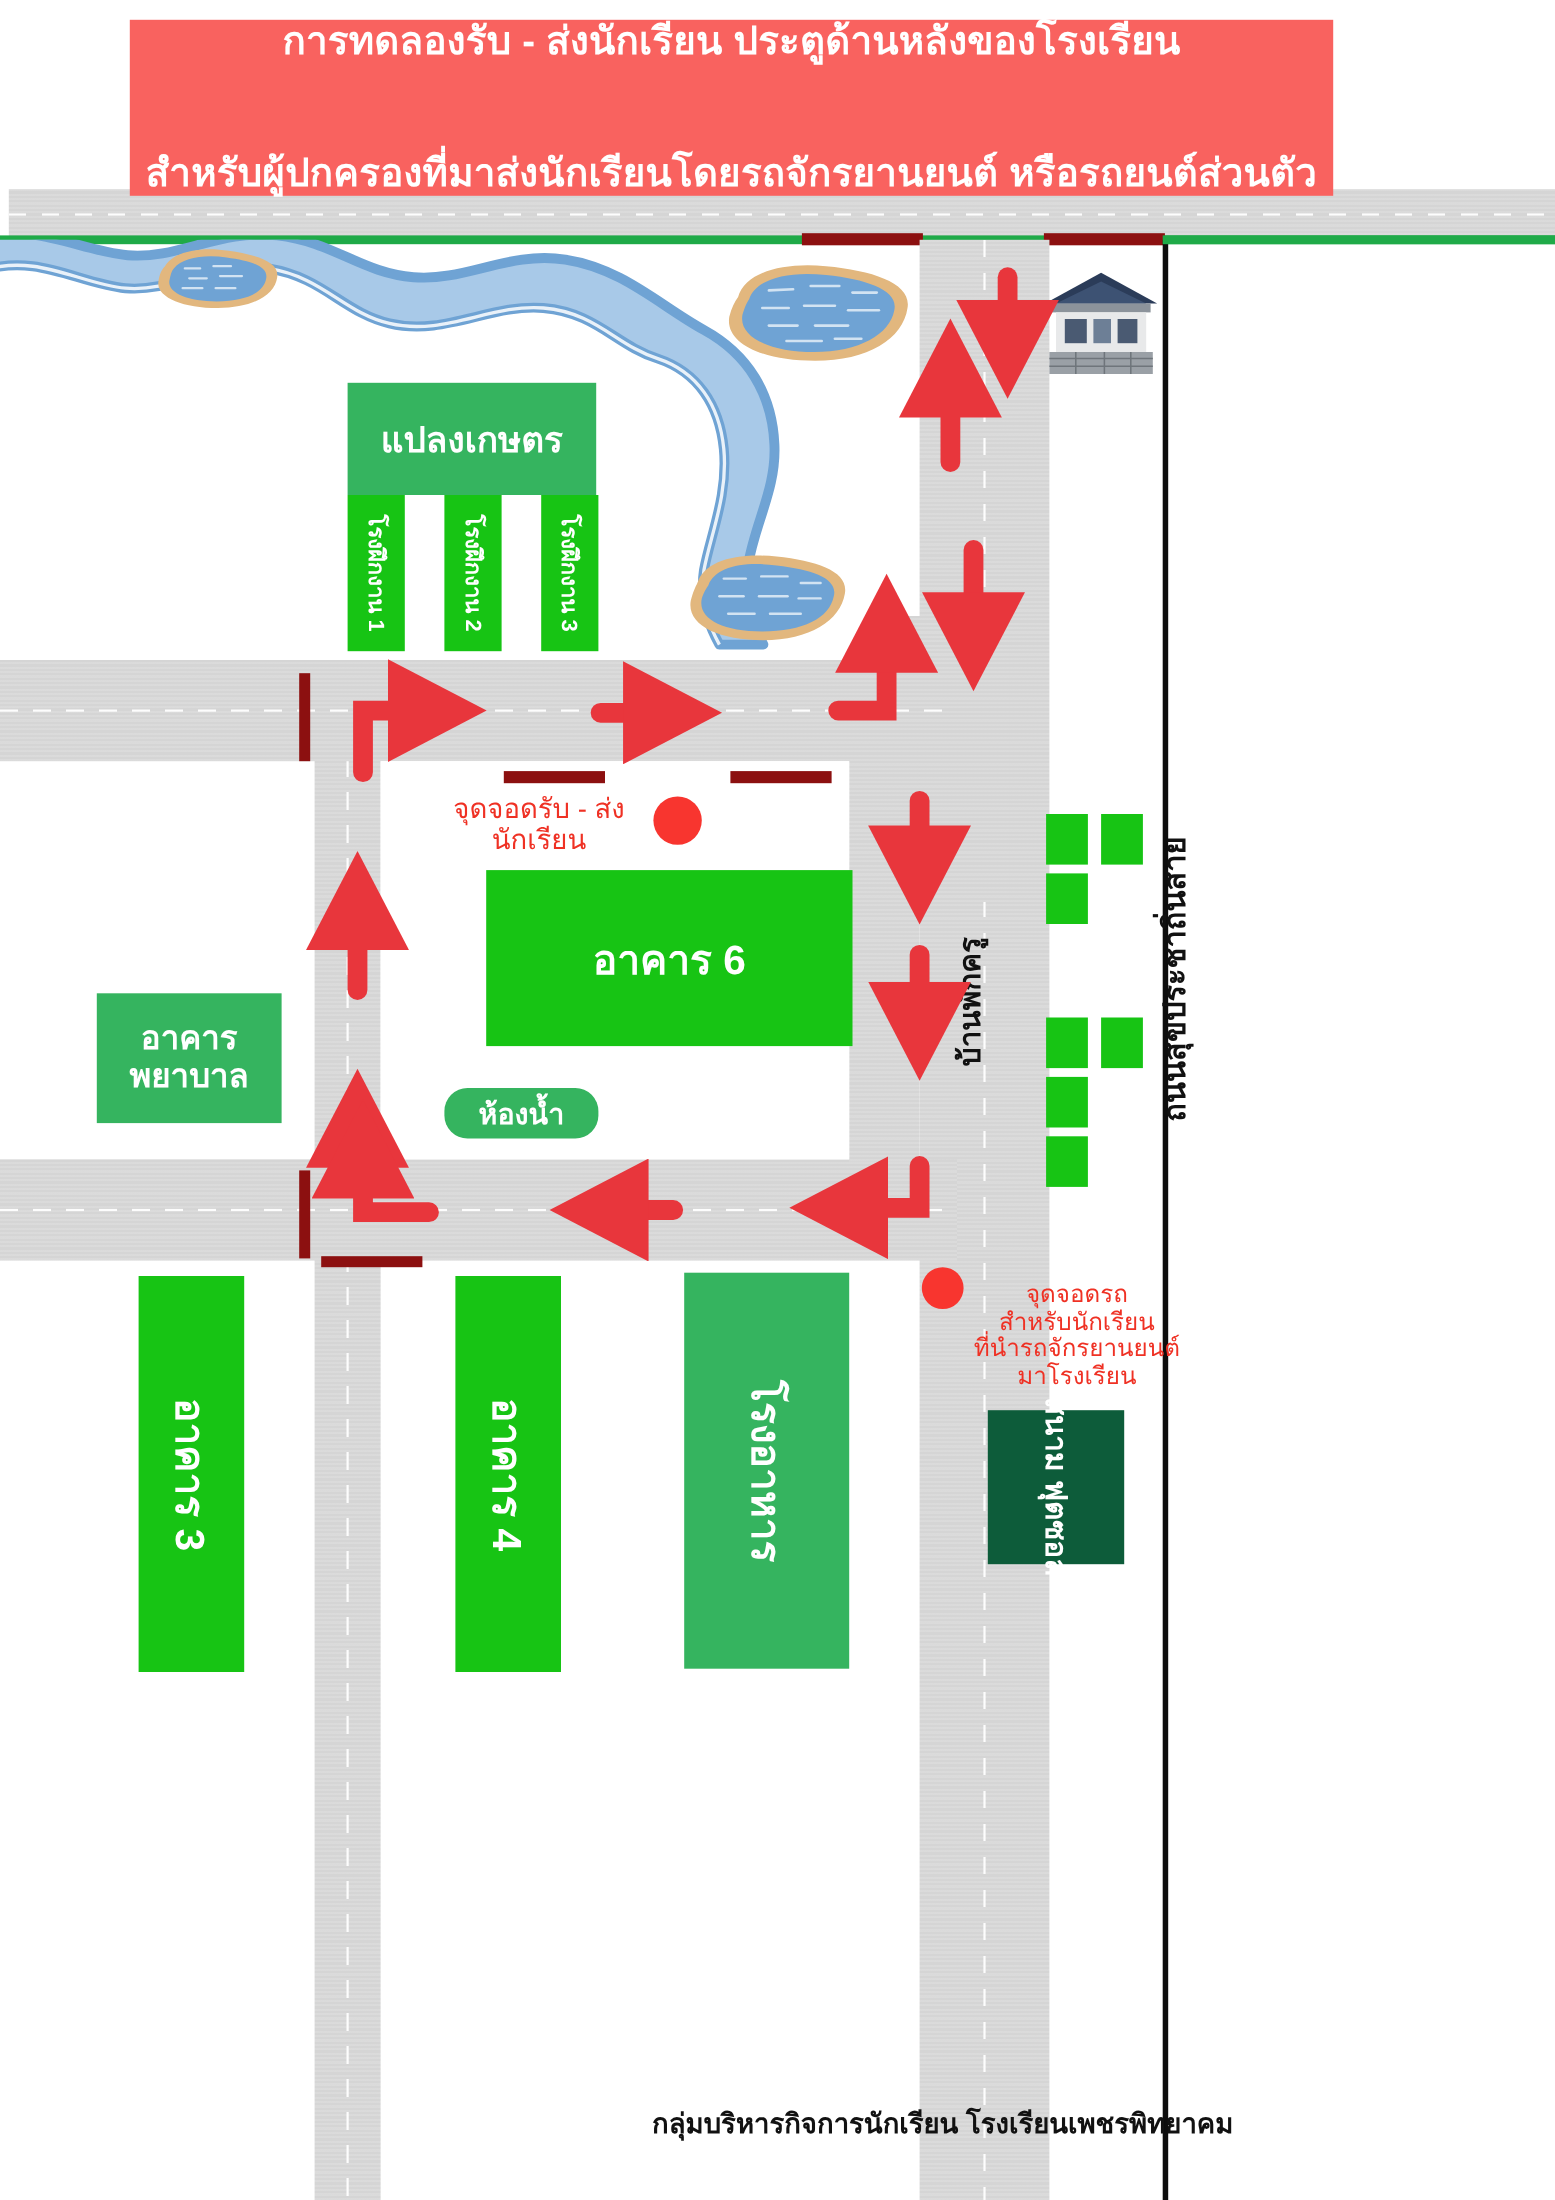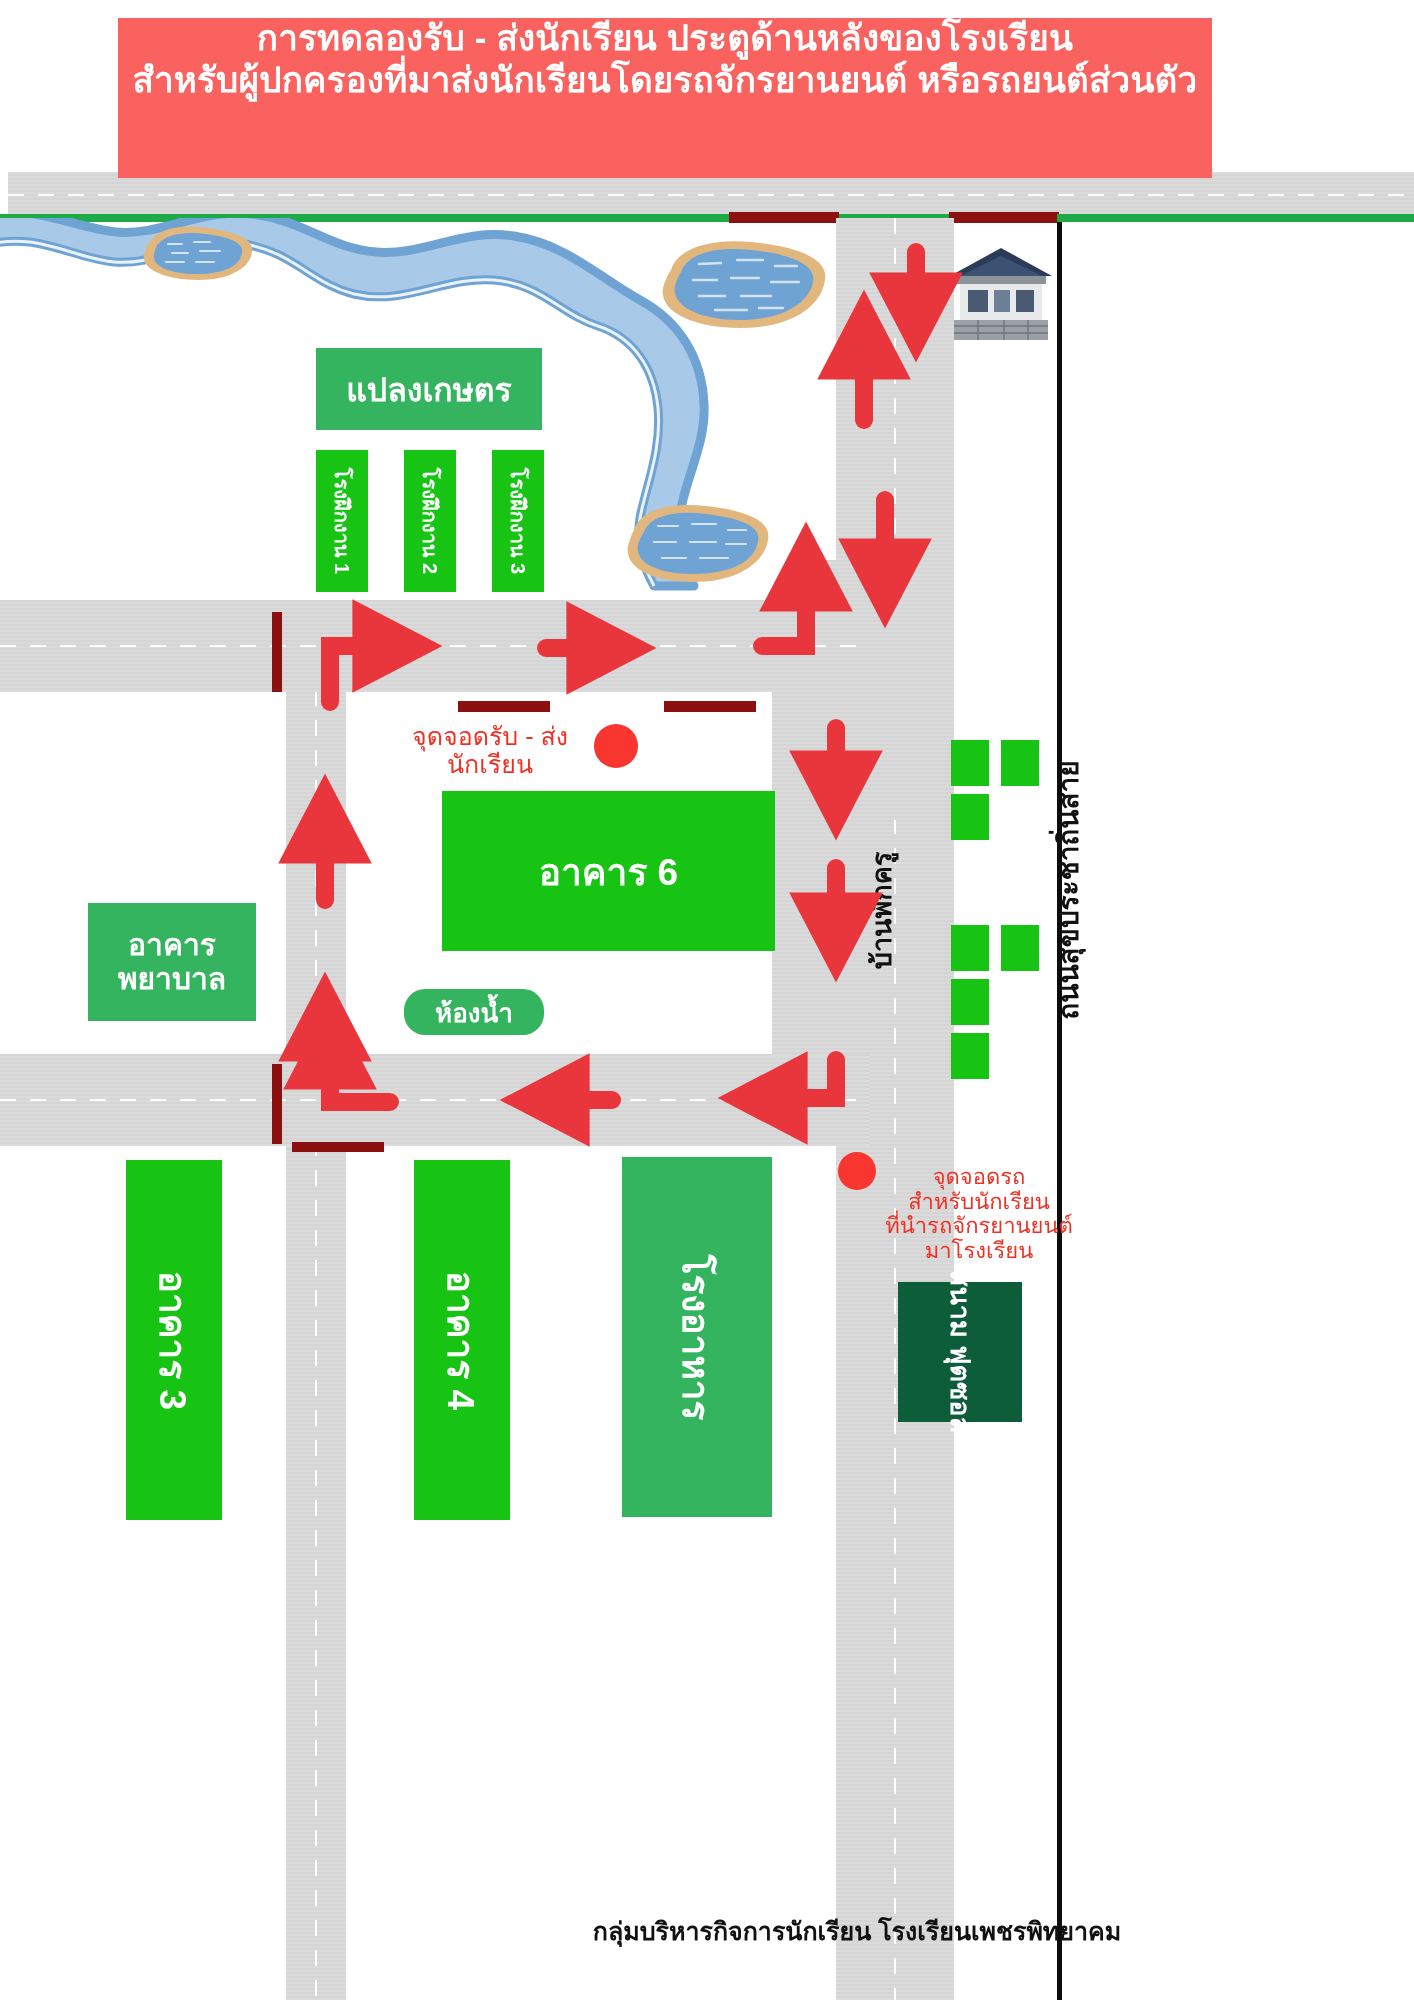"การทดลองรับ - ส่งนักเรียน" .banner-txt { justify-content: flex-start -> space-between }
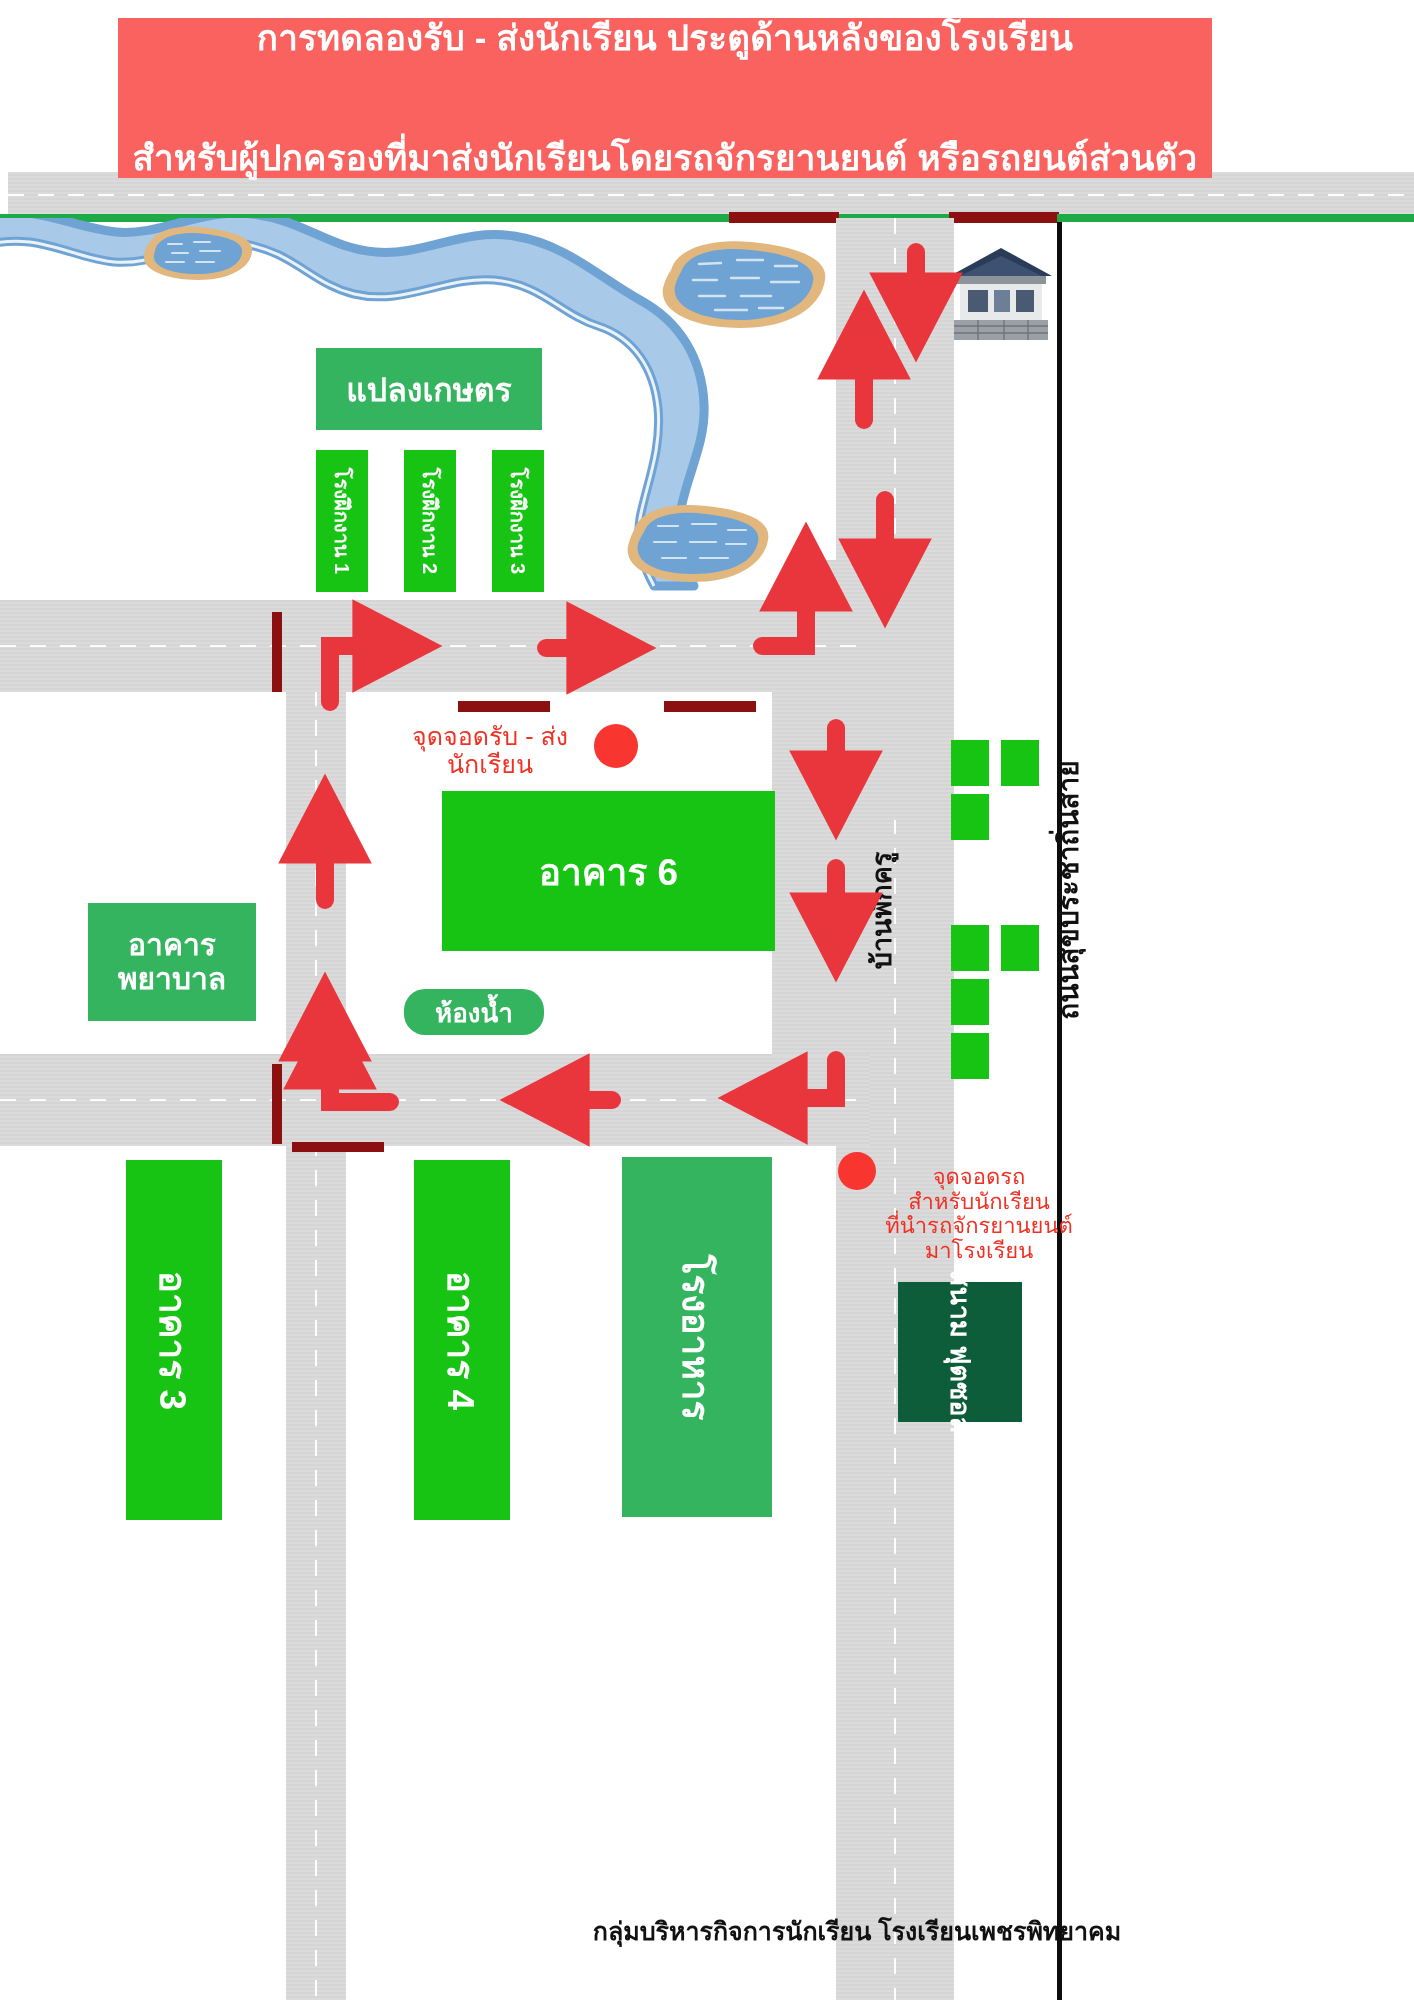"แปลงเกษตร" div.abs { height: 82px -> 102px }
